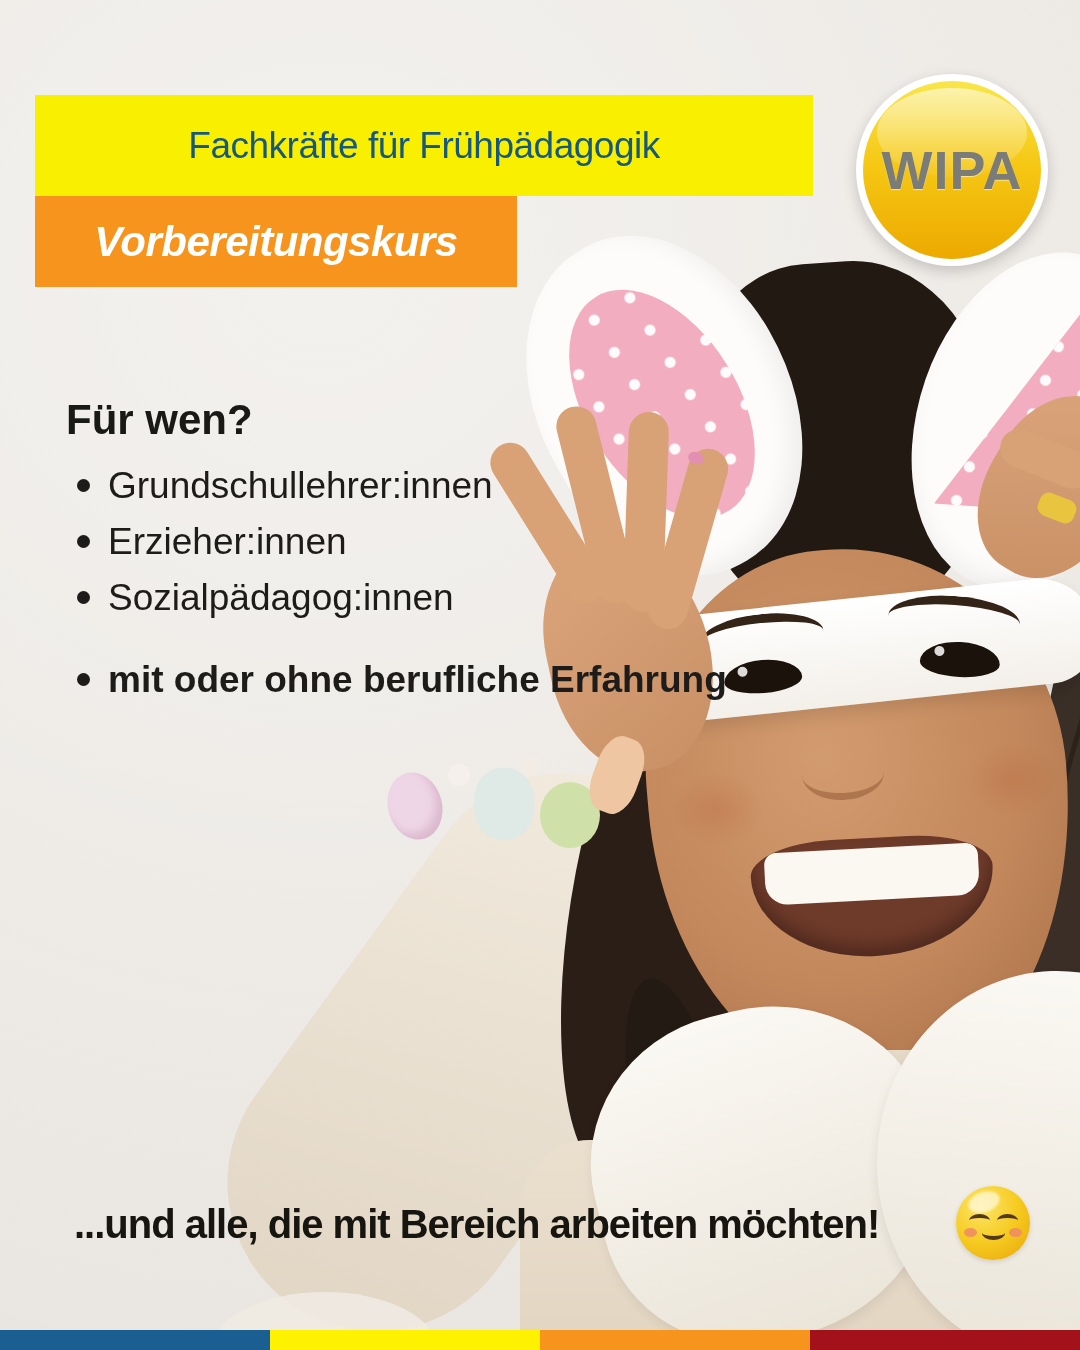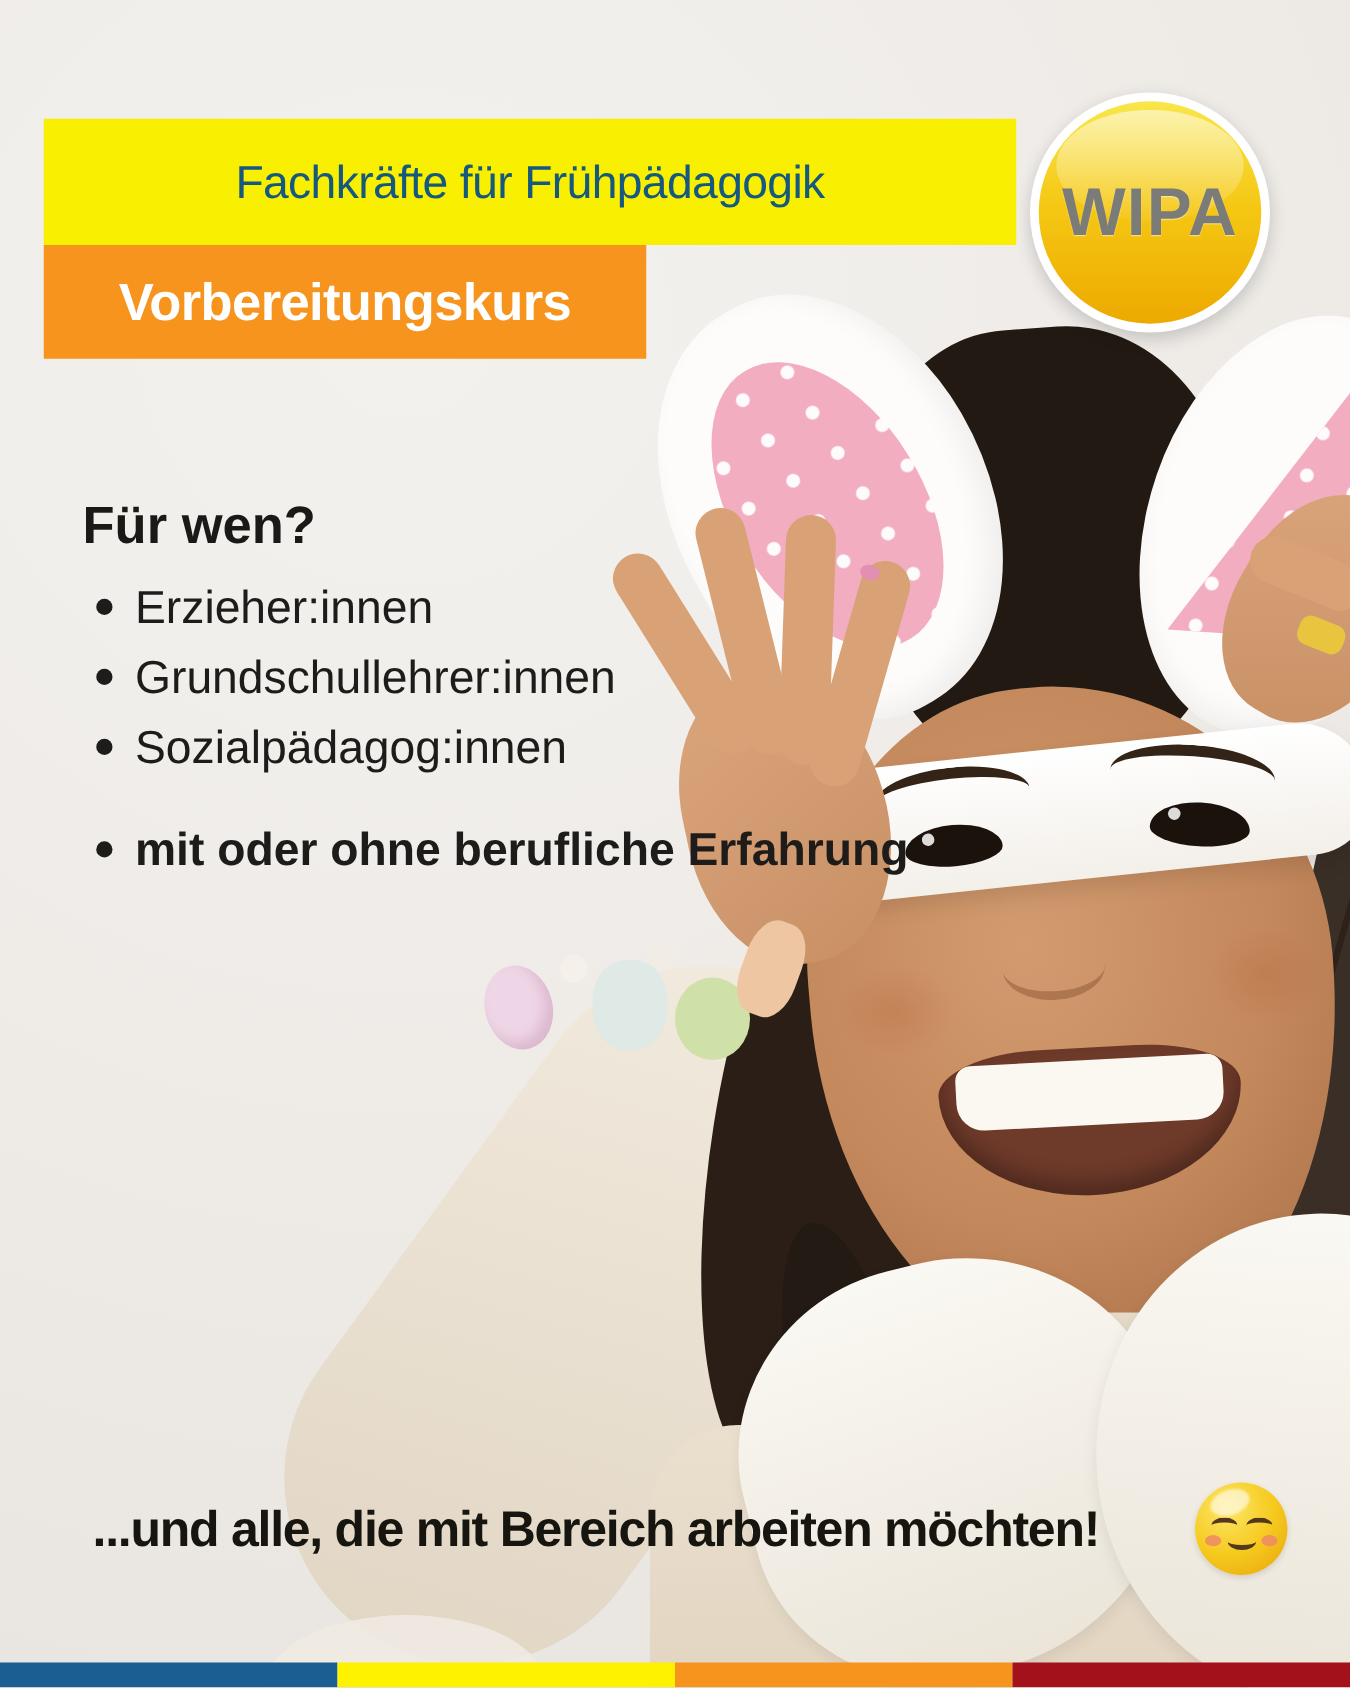"WIPA" .badge { left: 824px -> 856px }
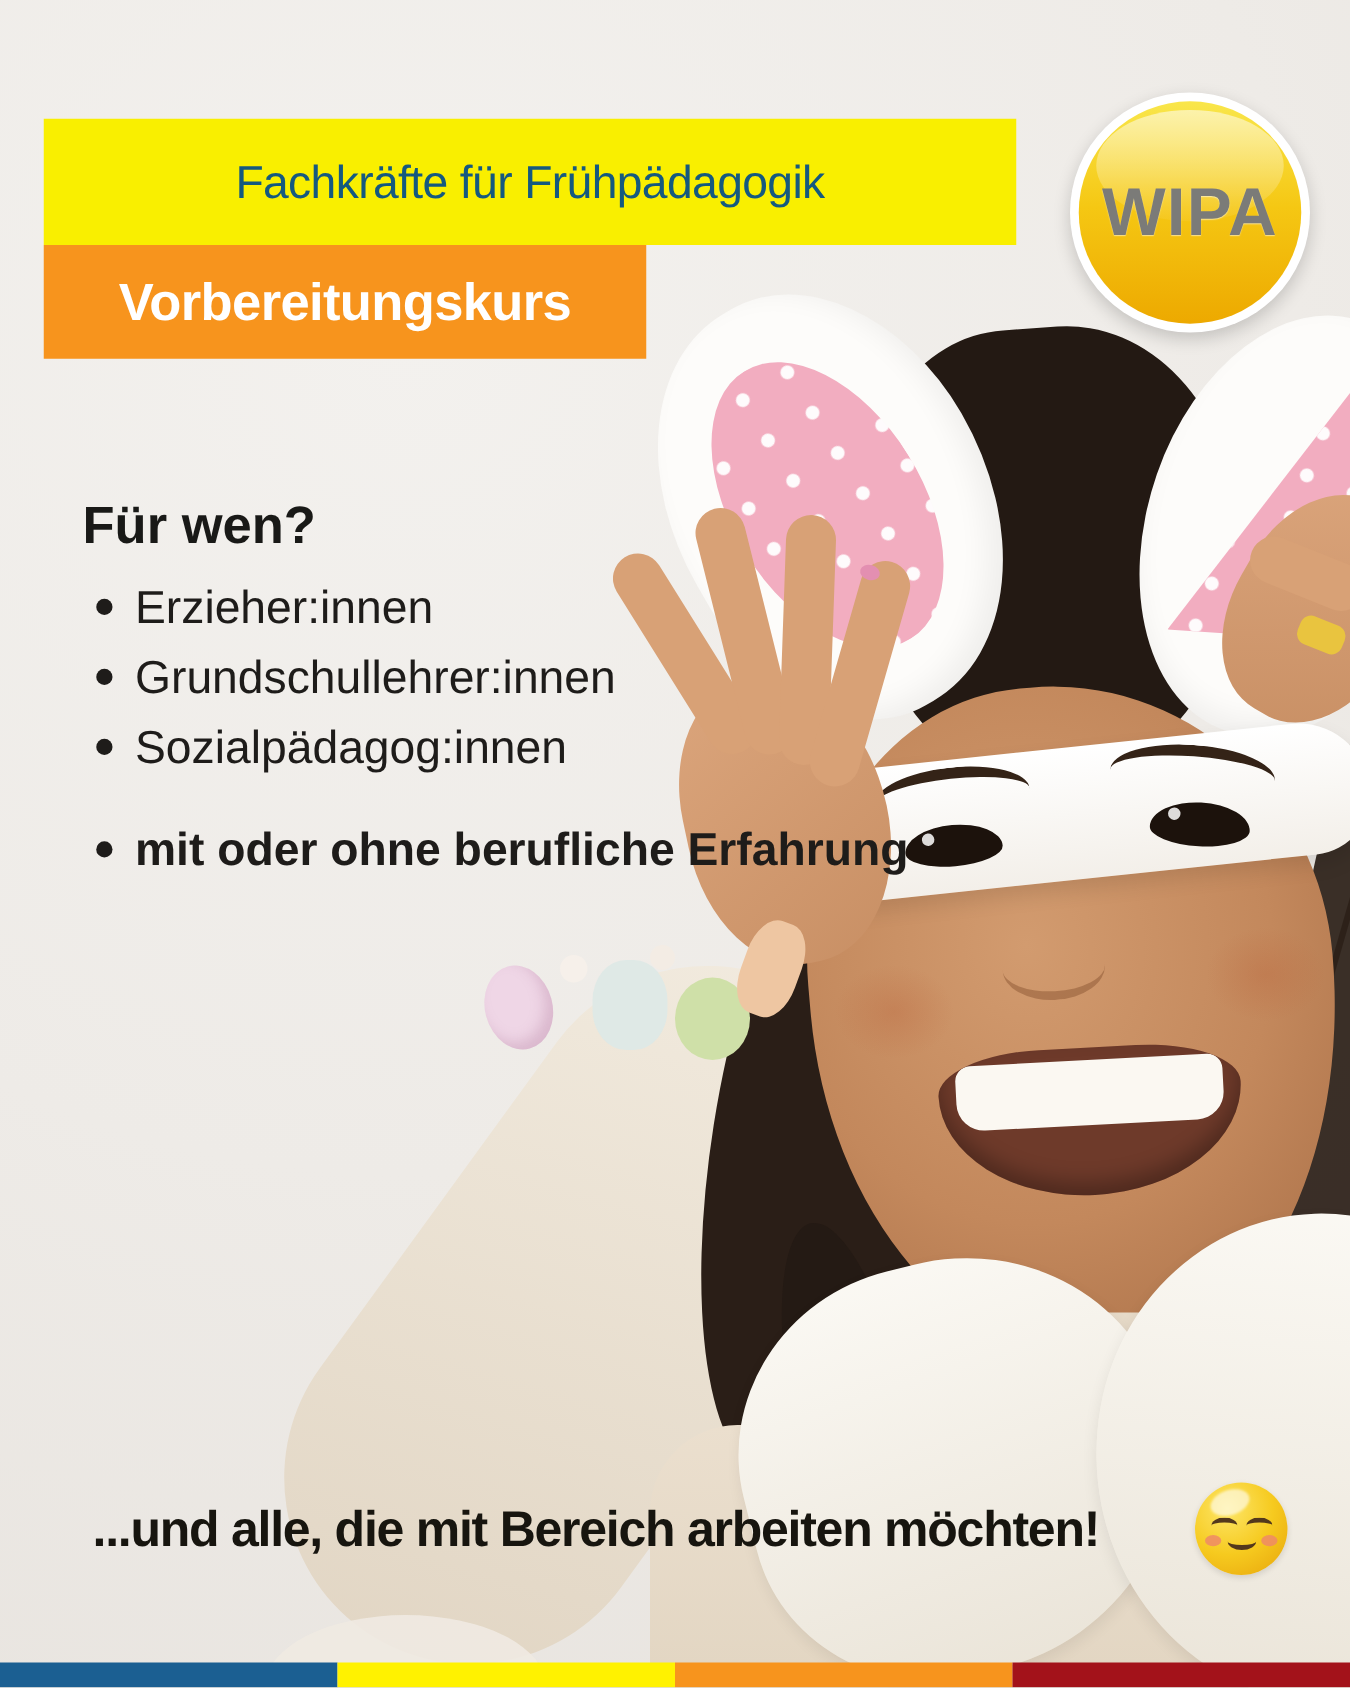"Vorbereitungskurs" .banner-sub span { font-style: none -> italic }
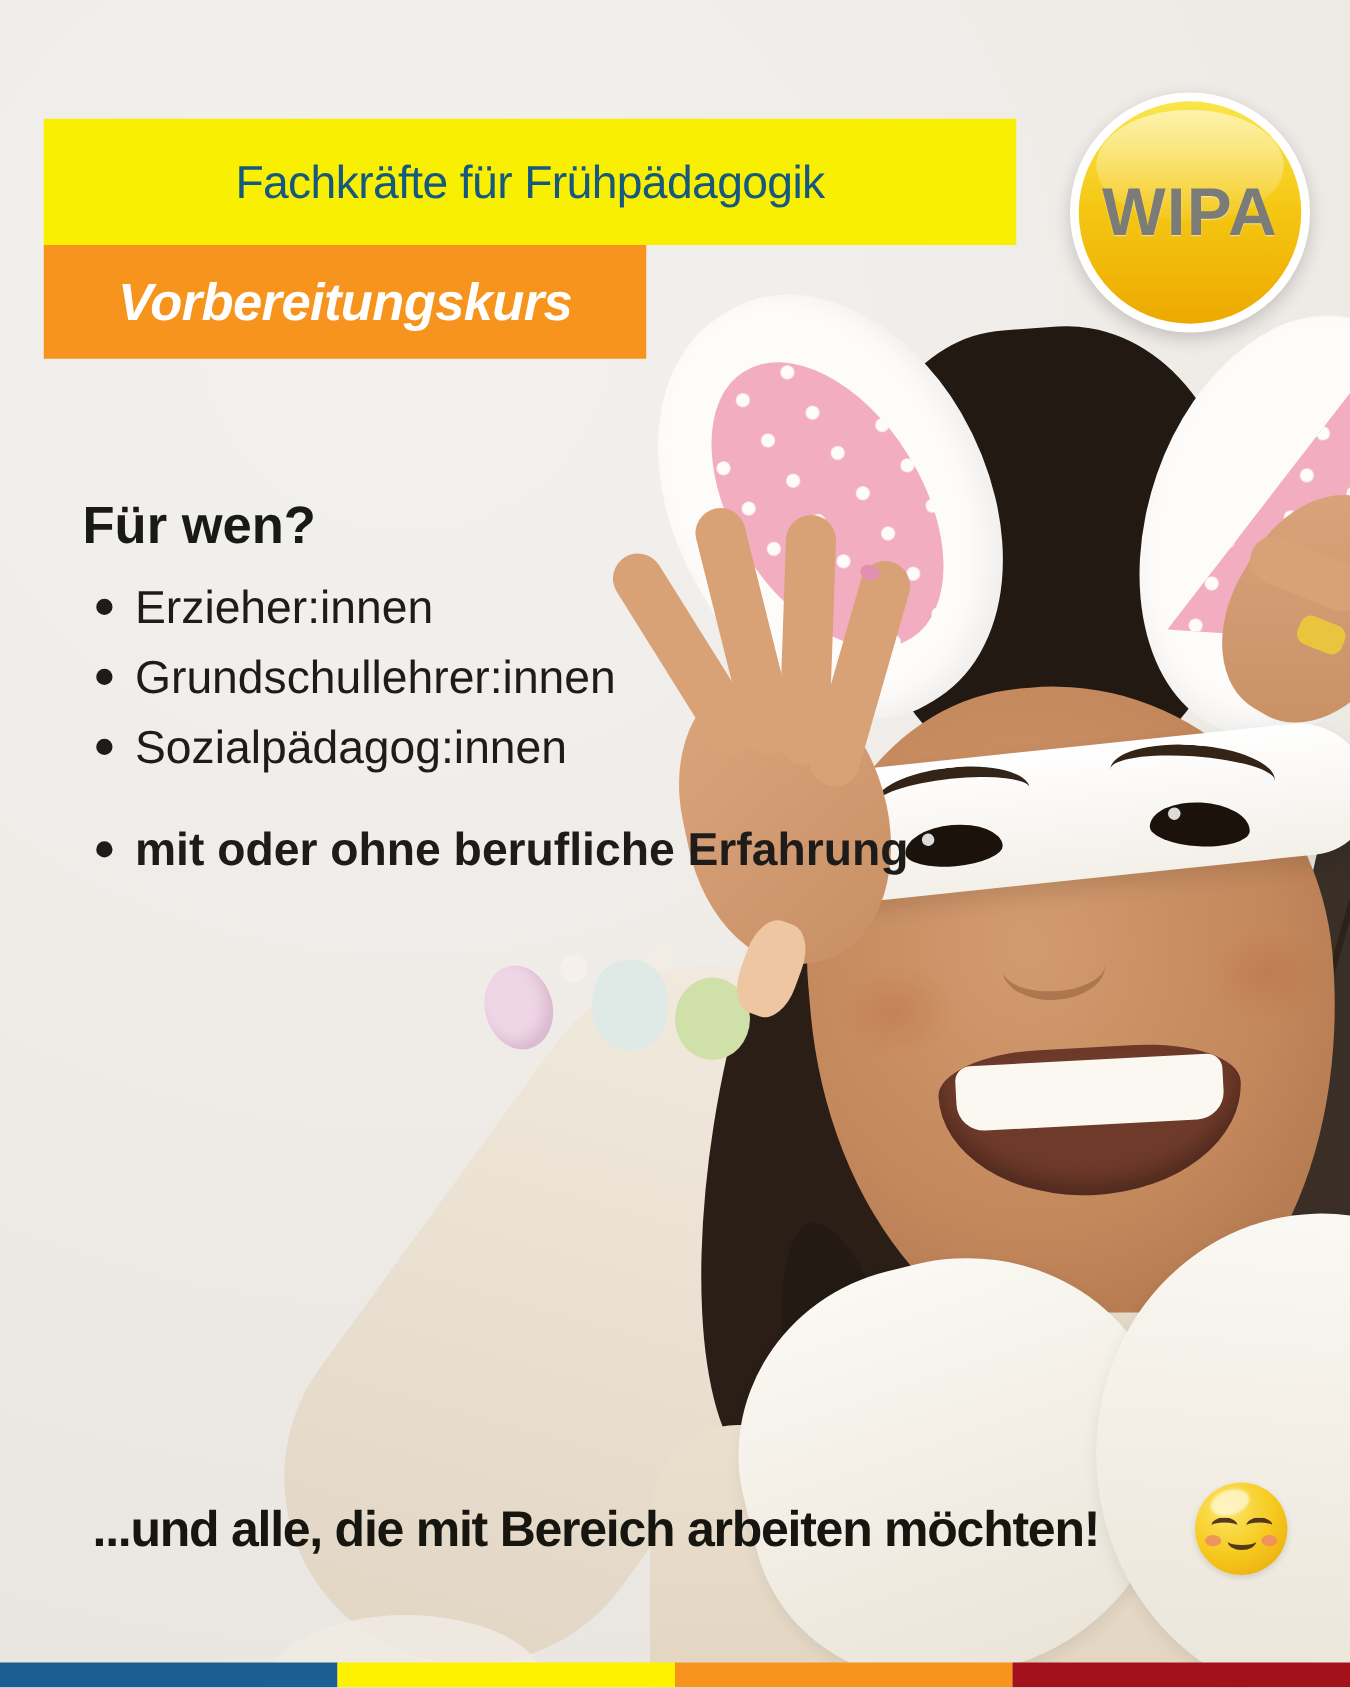"Erzieher:innen" li { order: before "Grundschullehrer:innen" -> after "Grundschullehrer:innen" }
